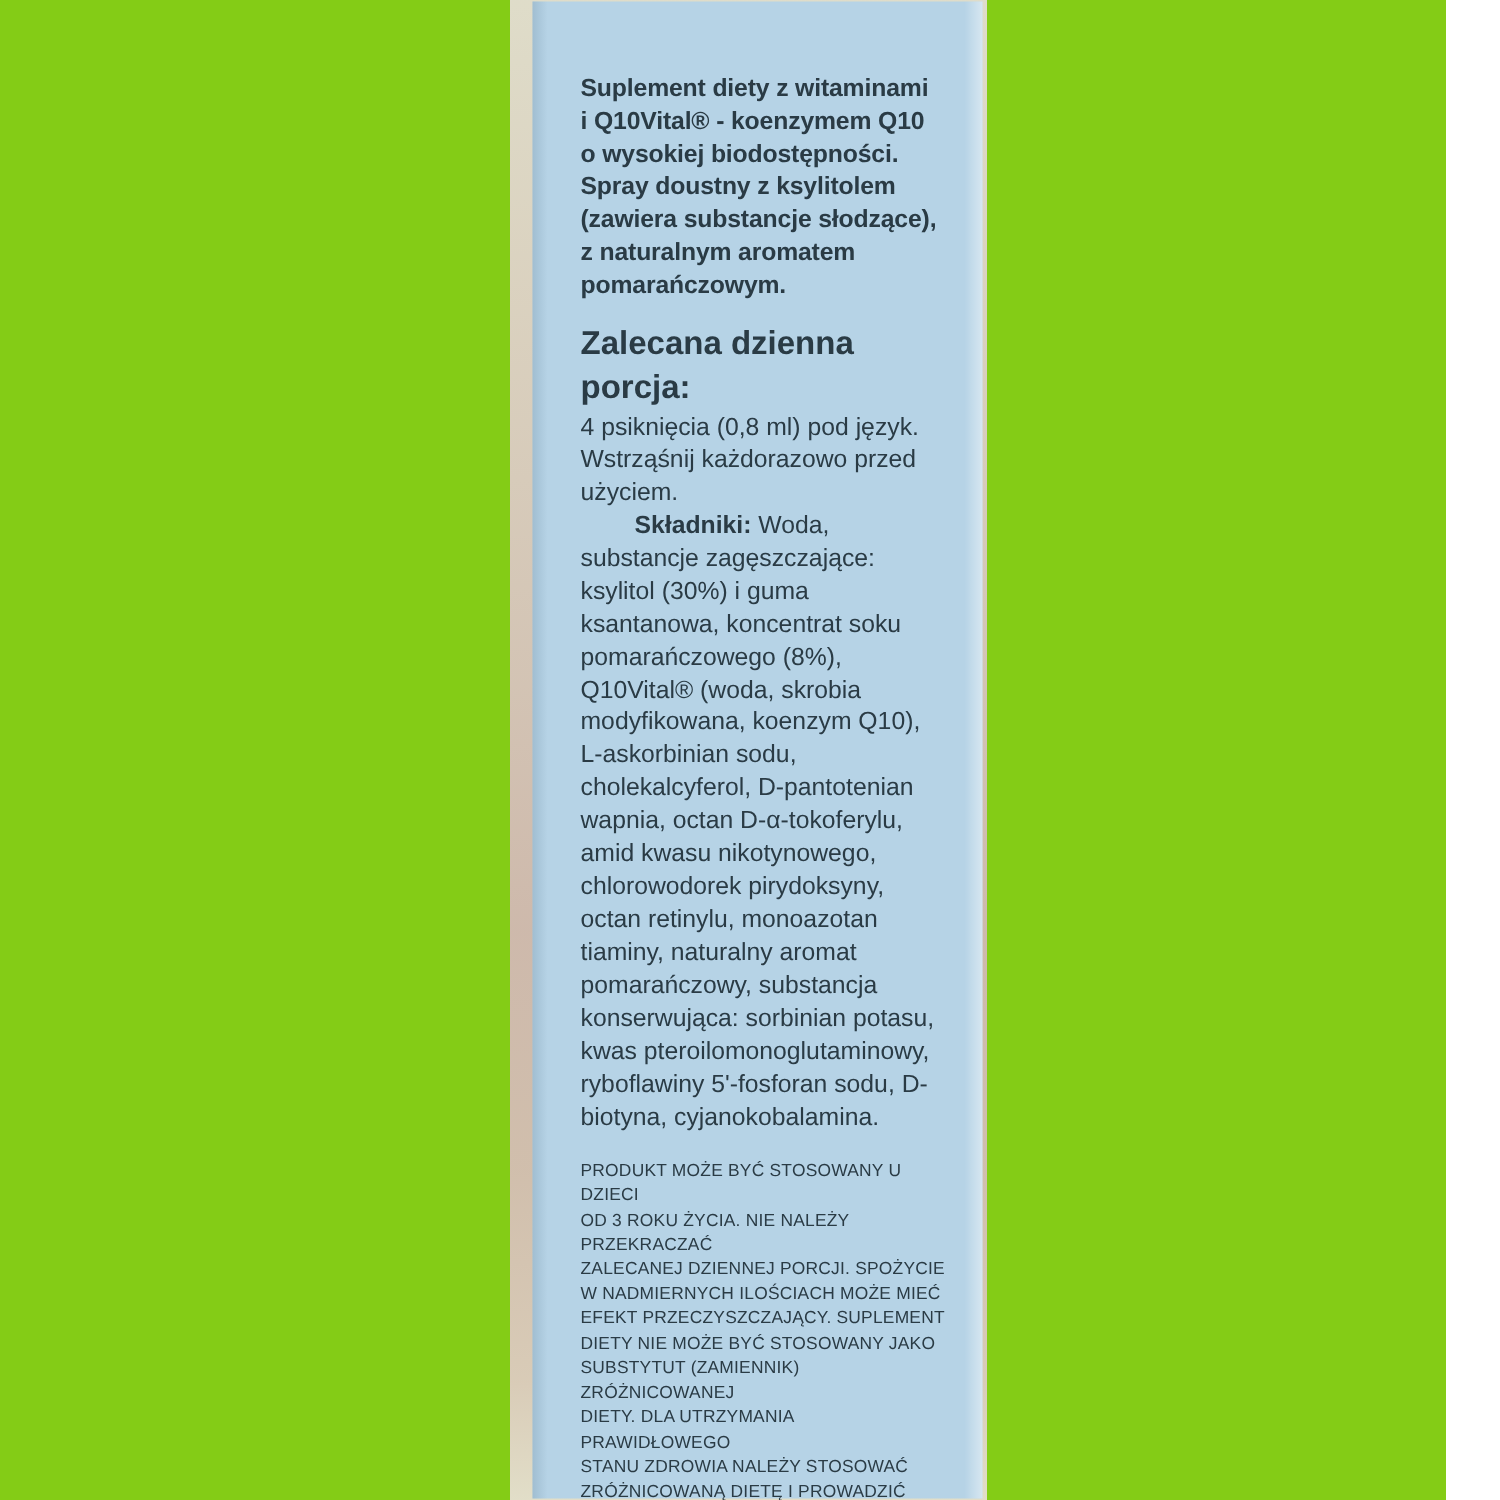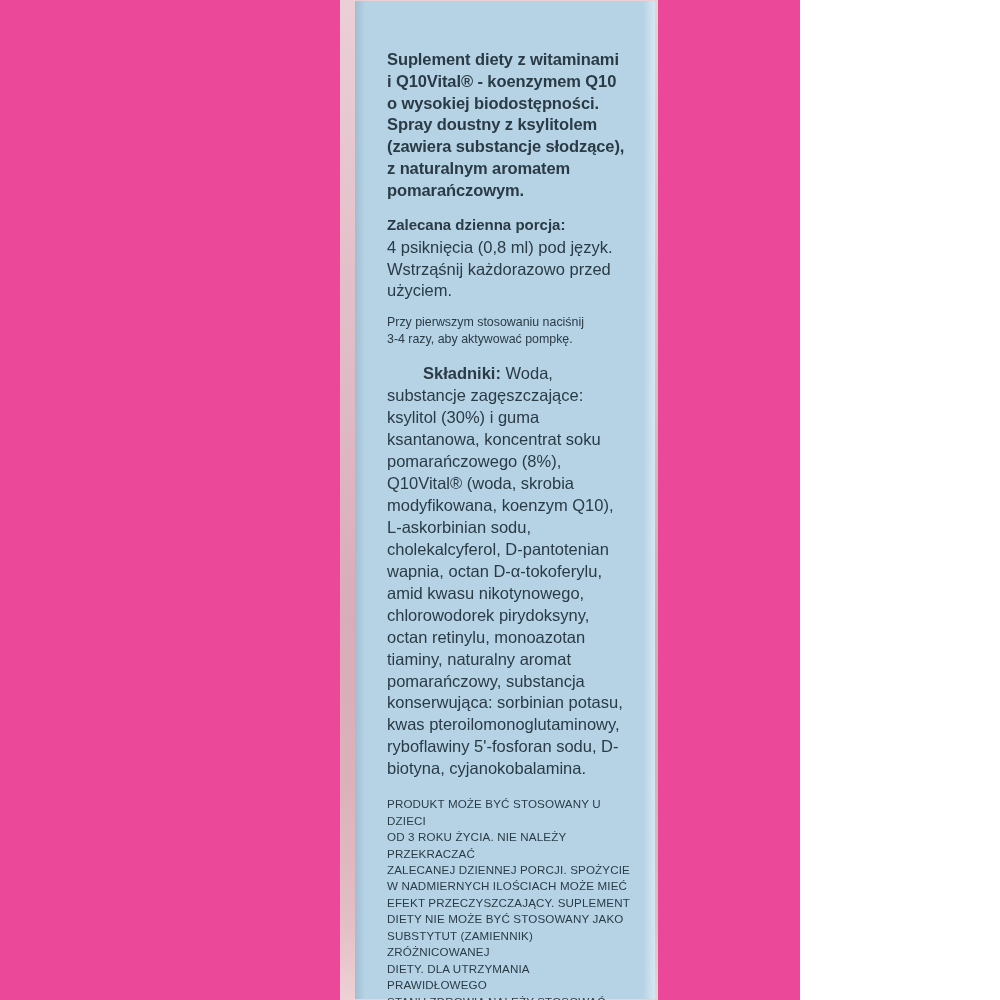"Suplement diety z witaminami" .scene { background: #ec4899 -> #84cc16; width: 800px -> 964px }
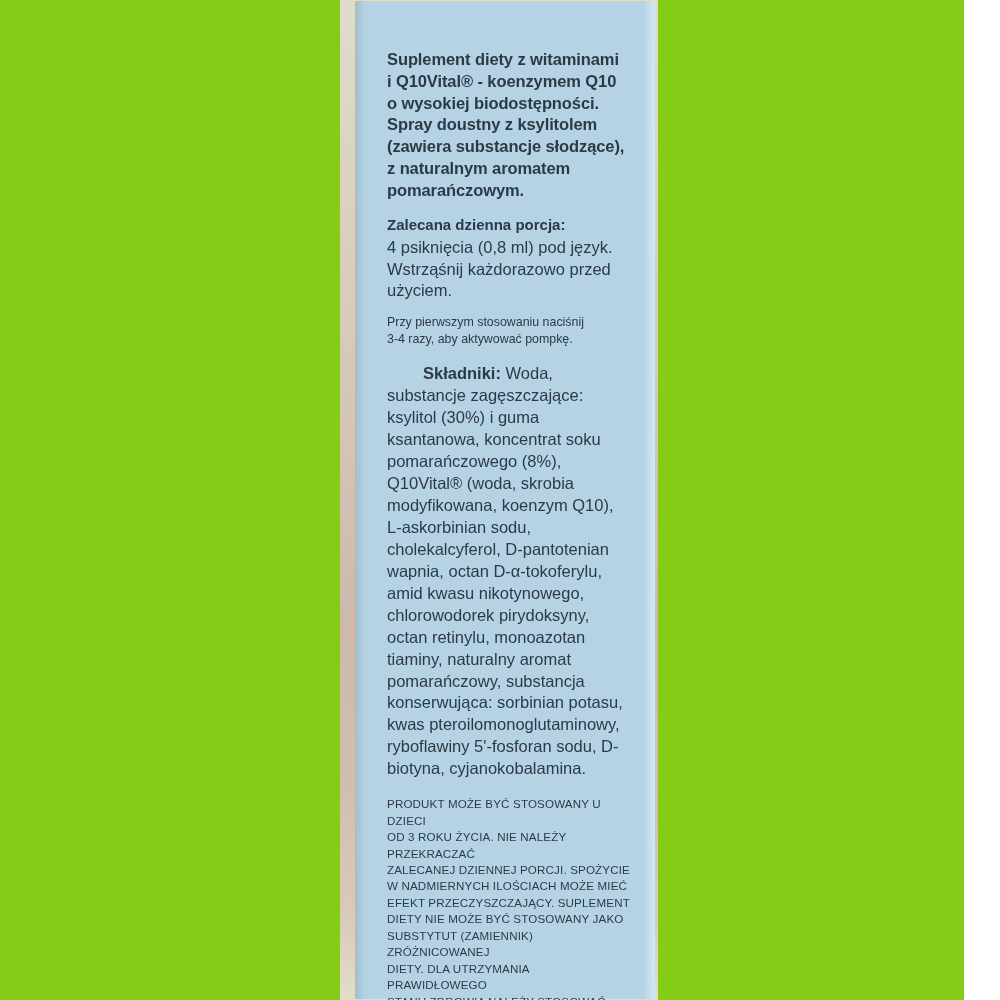"Zalecana dzienna porcja:" .dose-head { font-size: 15px -> 22px }
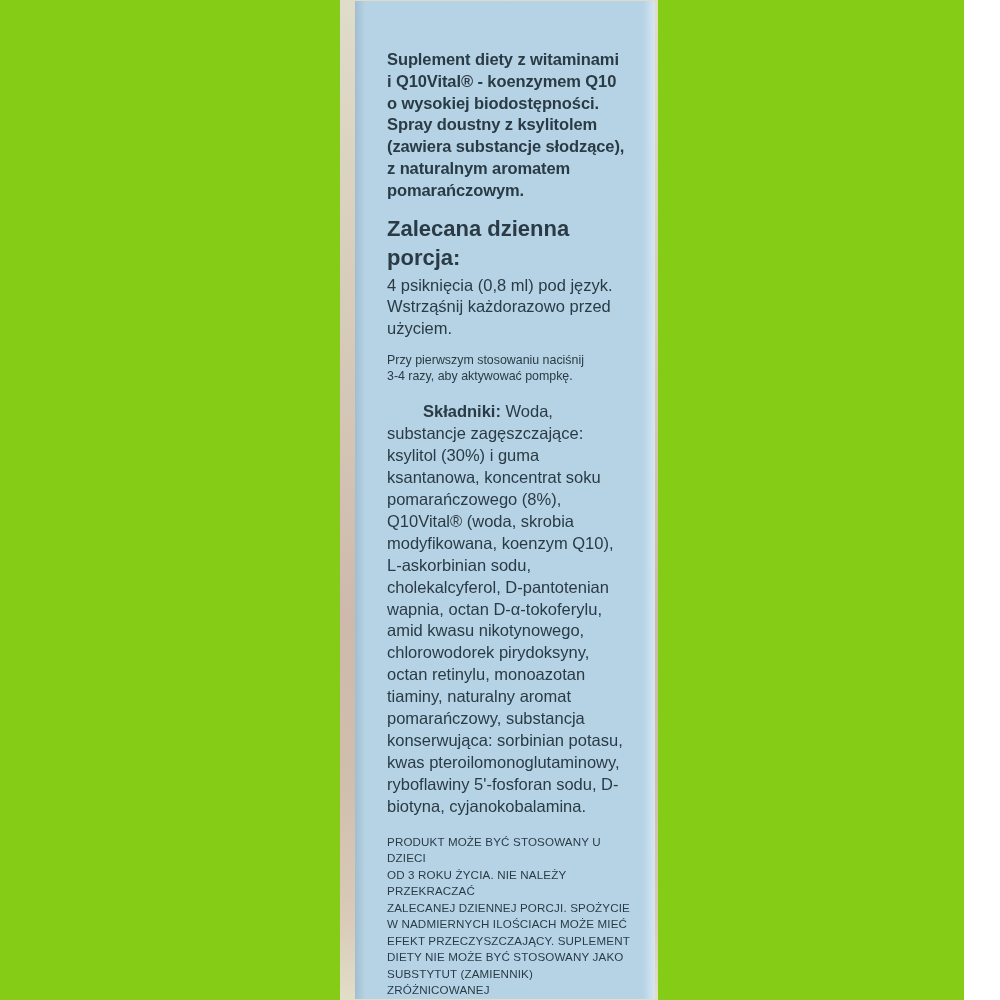"4 psiknięcia (0,8 ml) pod" .dose-body { margin: 0 0 12px 0 -> 0 0 0 0 }
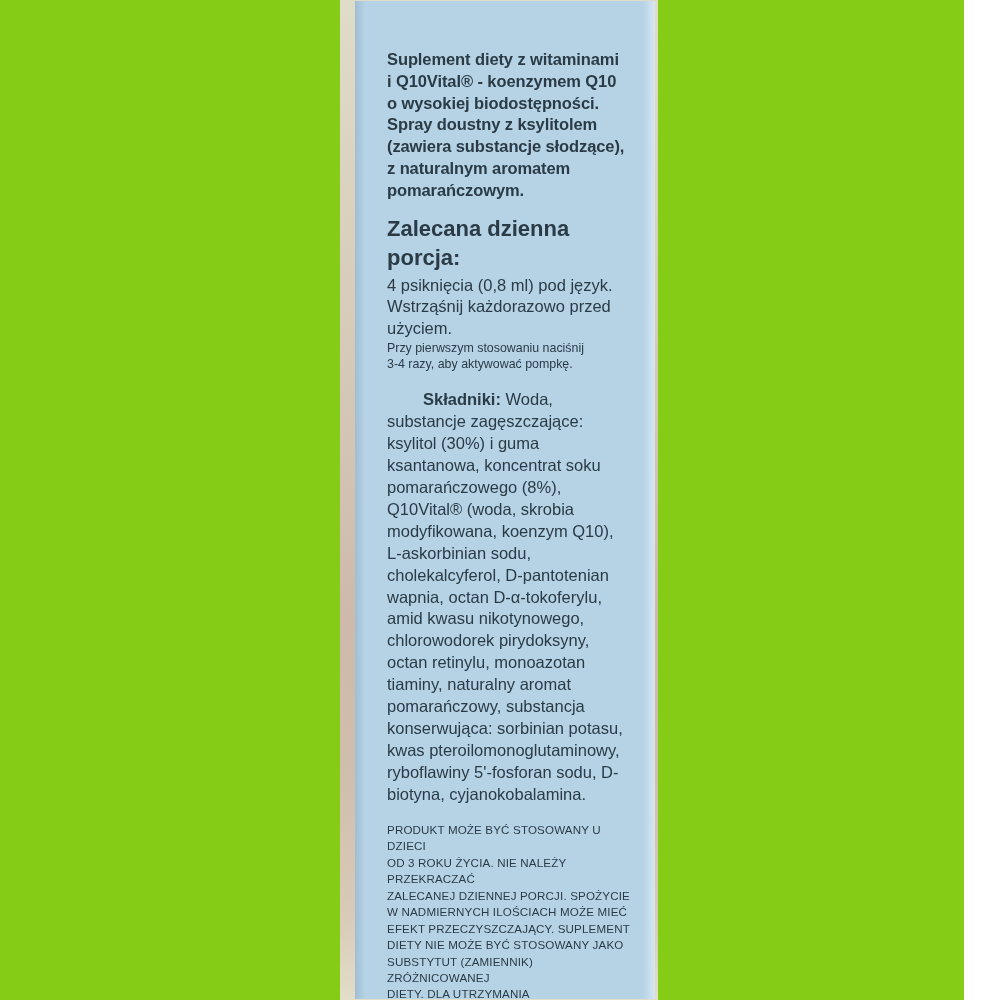"Przy pierwszym stosowaniu naciśnij" p.small-note { html: <p>Przy pierwszym stosowaniu naciśnij 3-4 razy, aby aktywować pompkę.</p> -> none }
